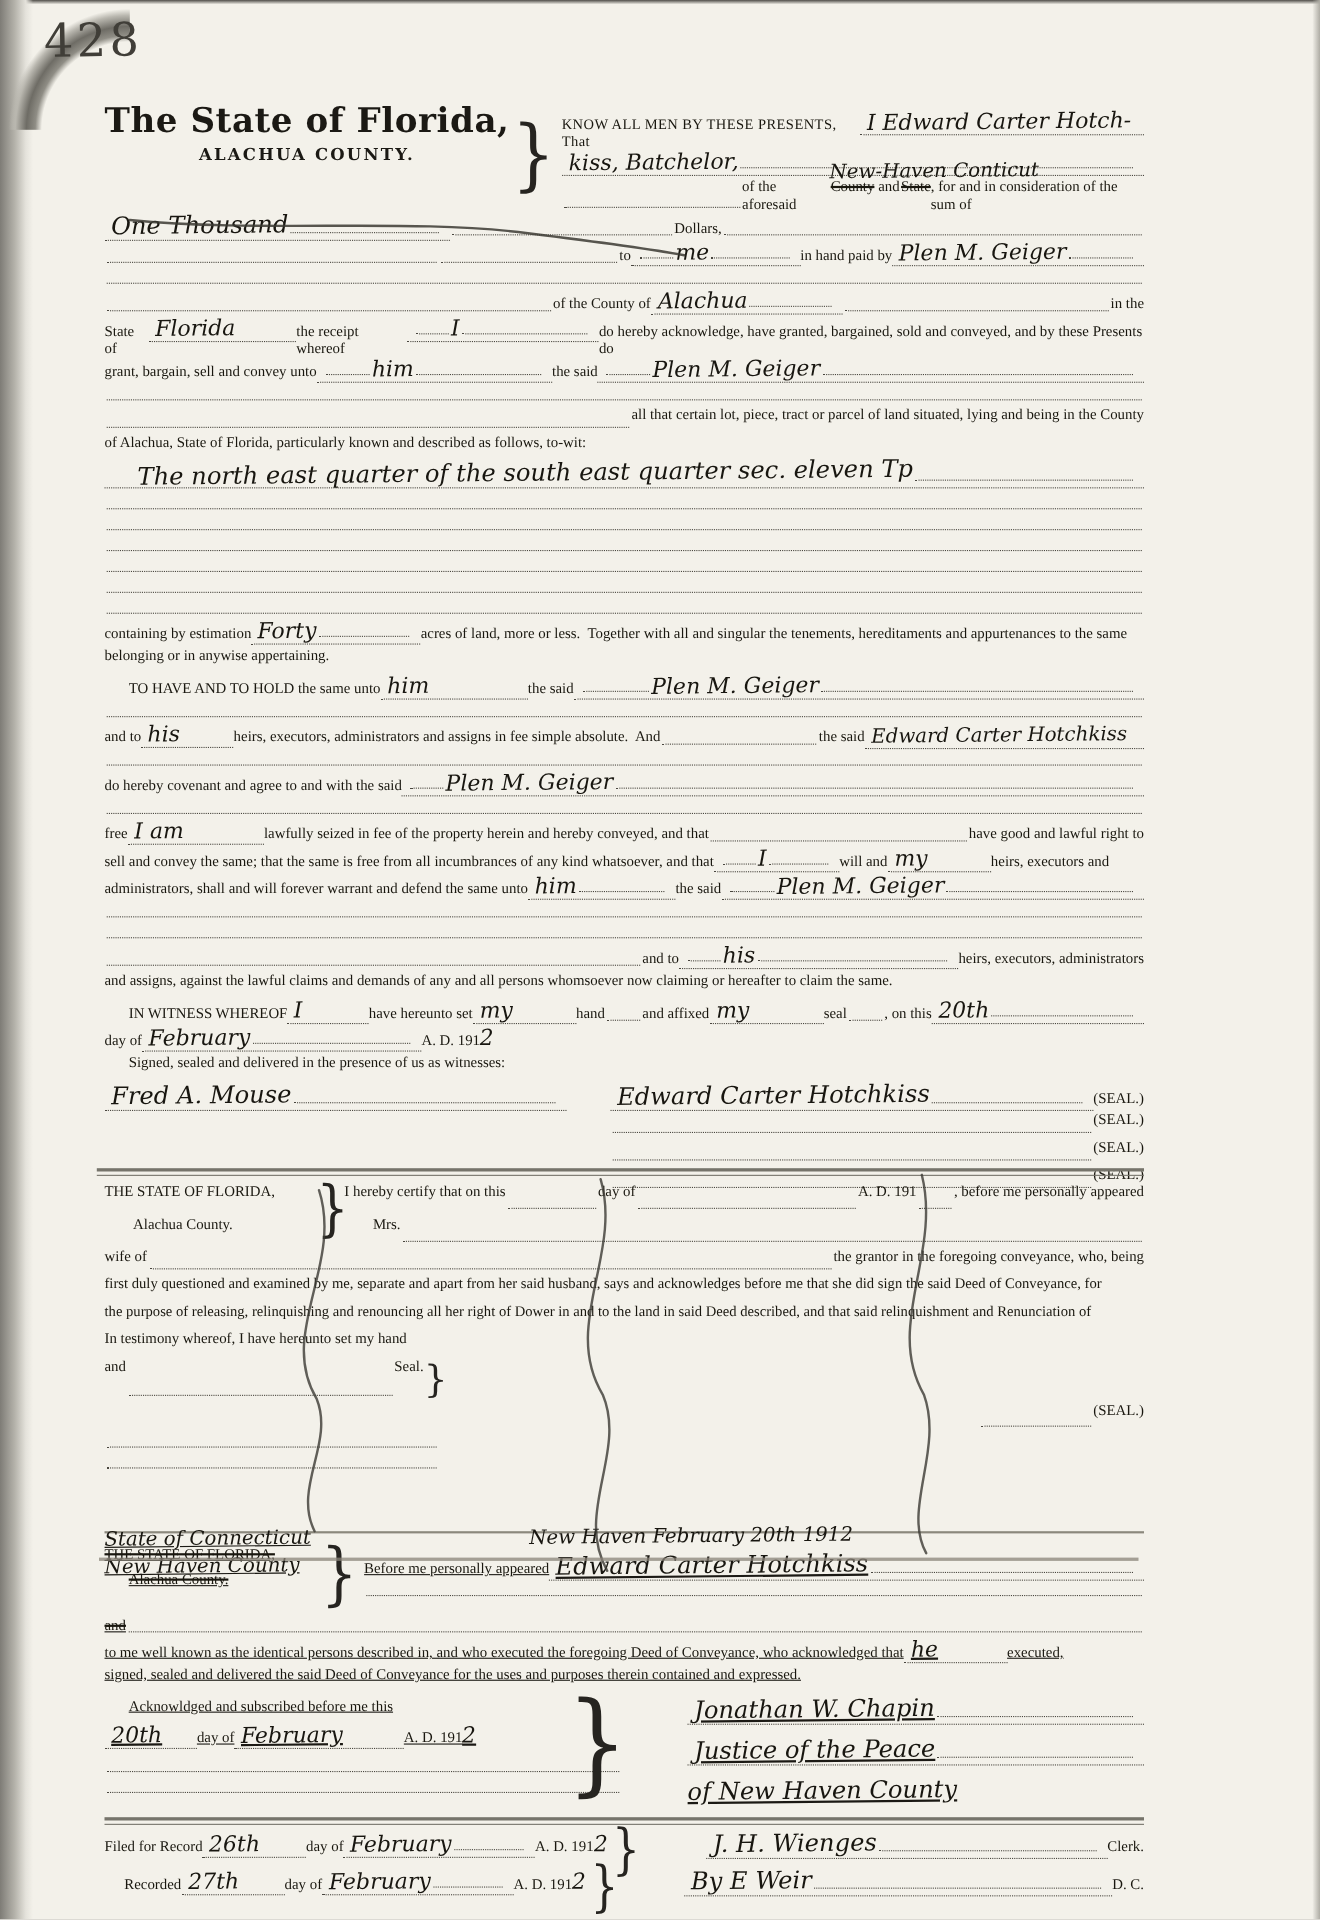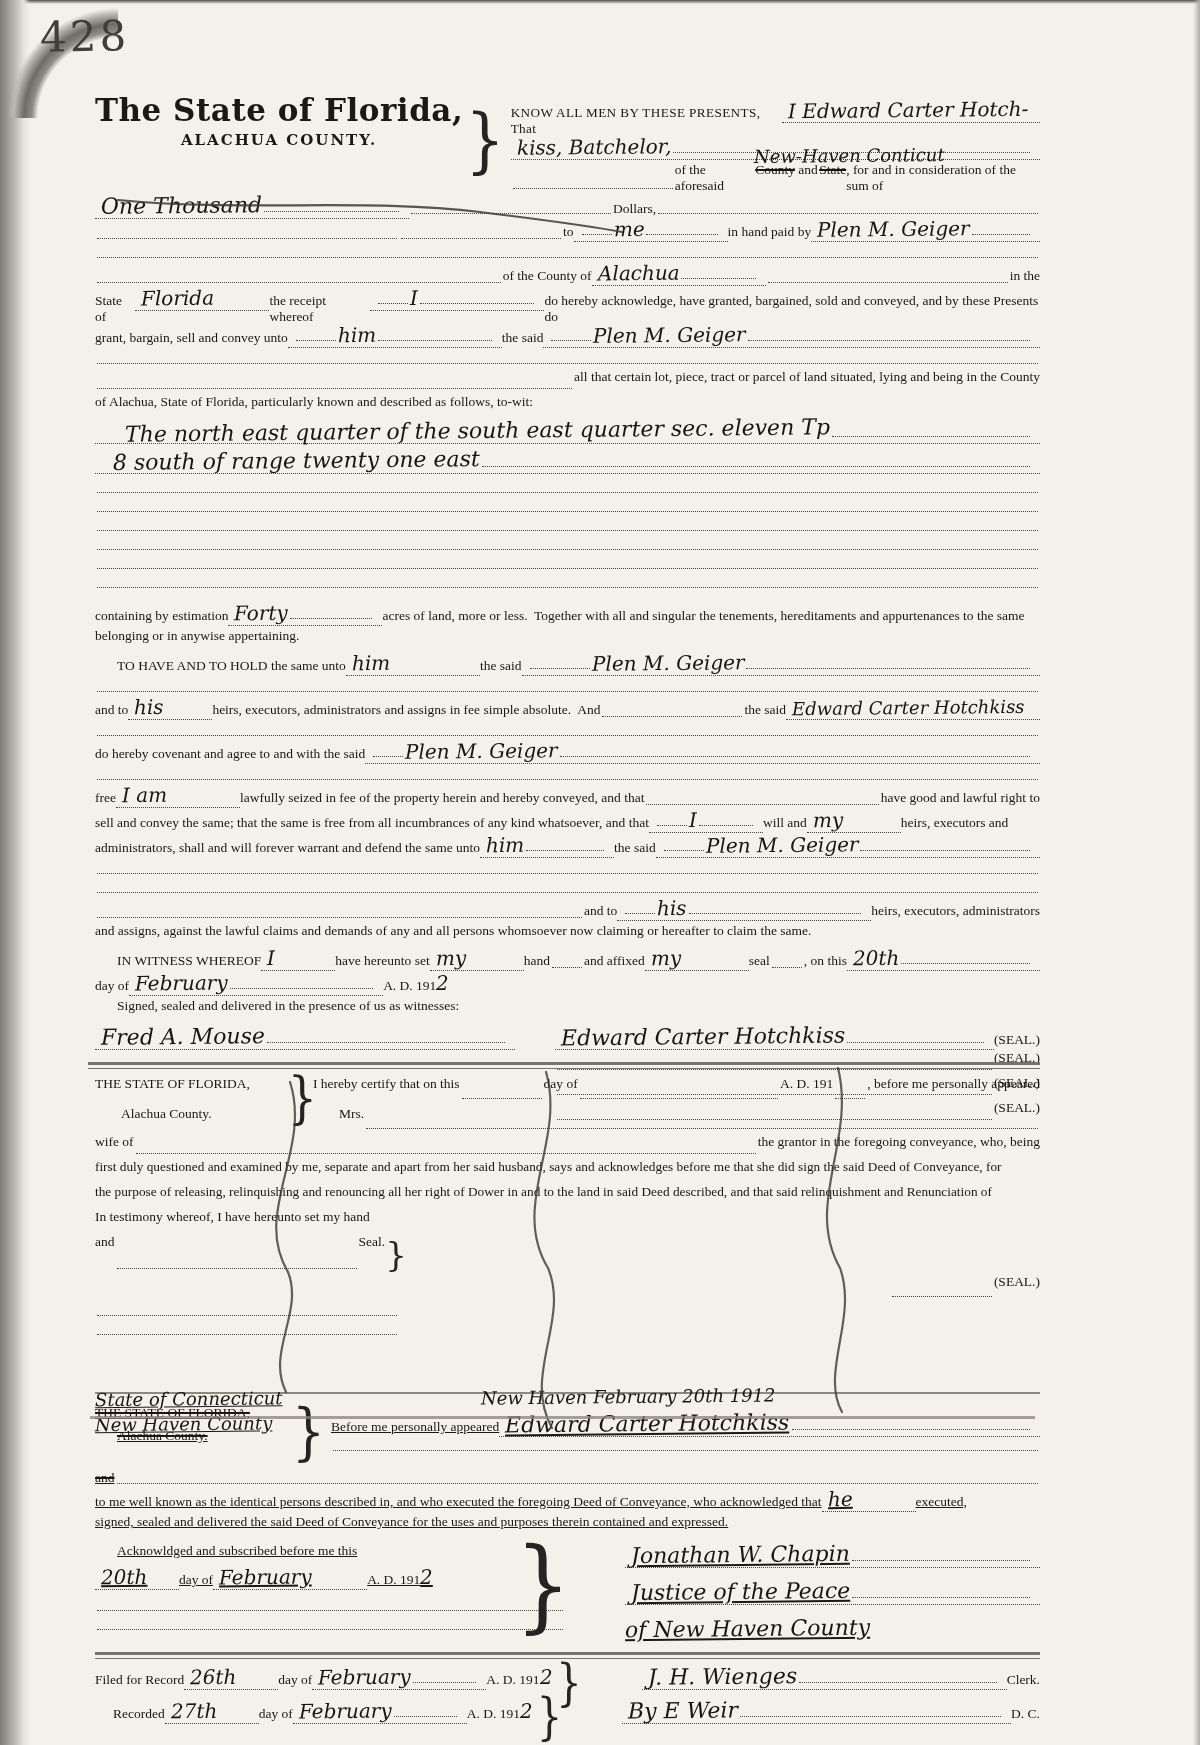"8 south of range twenty" div.row { html: <div> <span> <span>8 south of range twenty one east</span> <span></span> </span> </div> -> none }
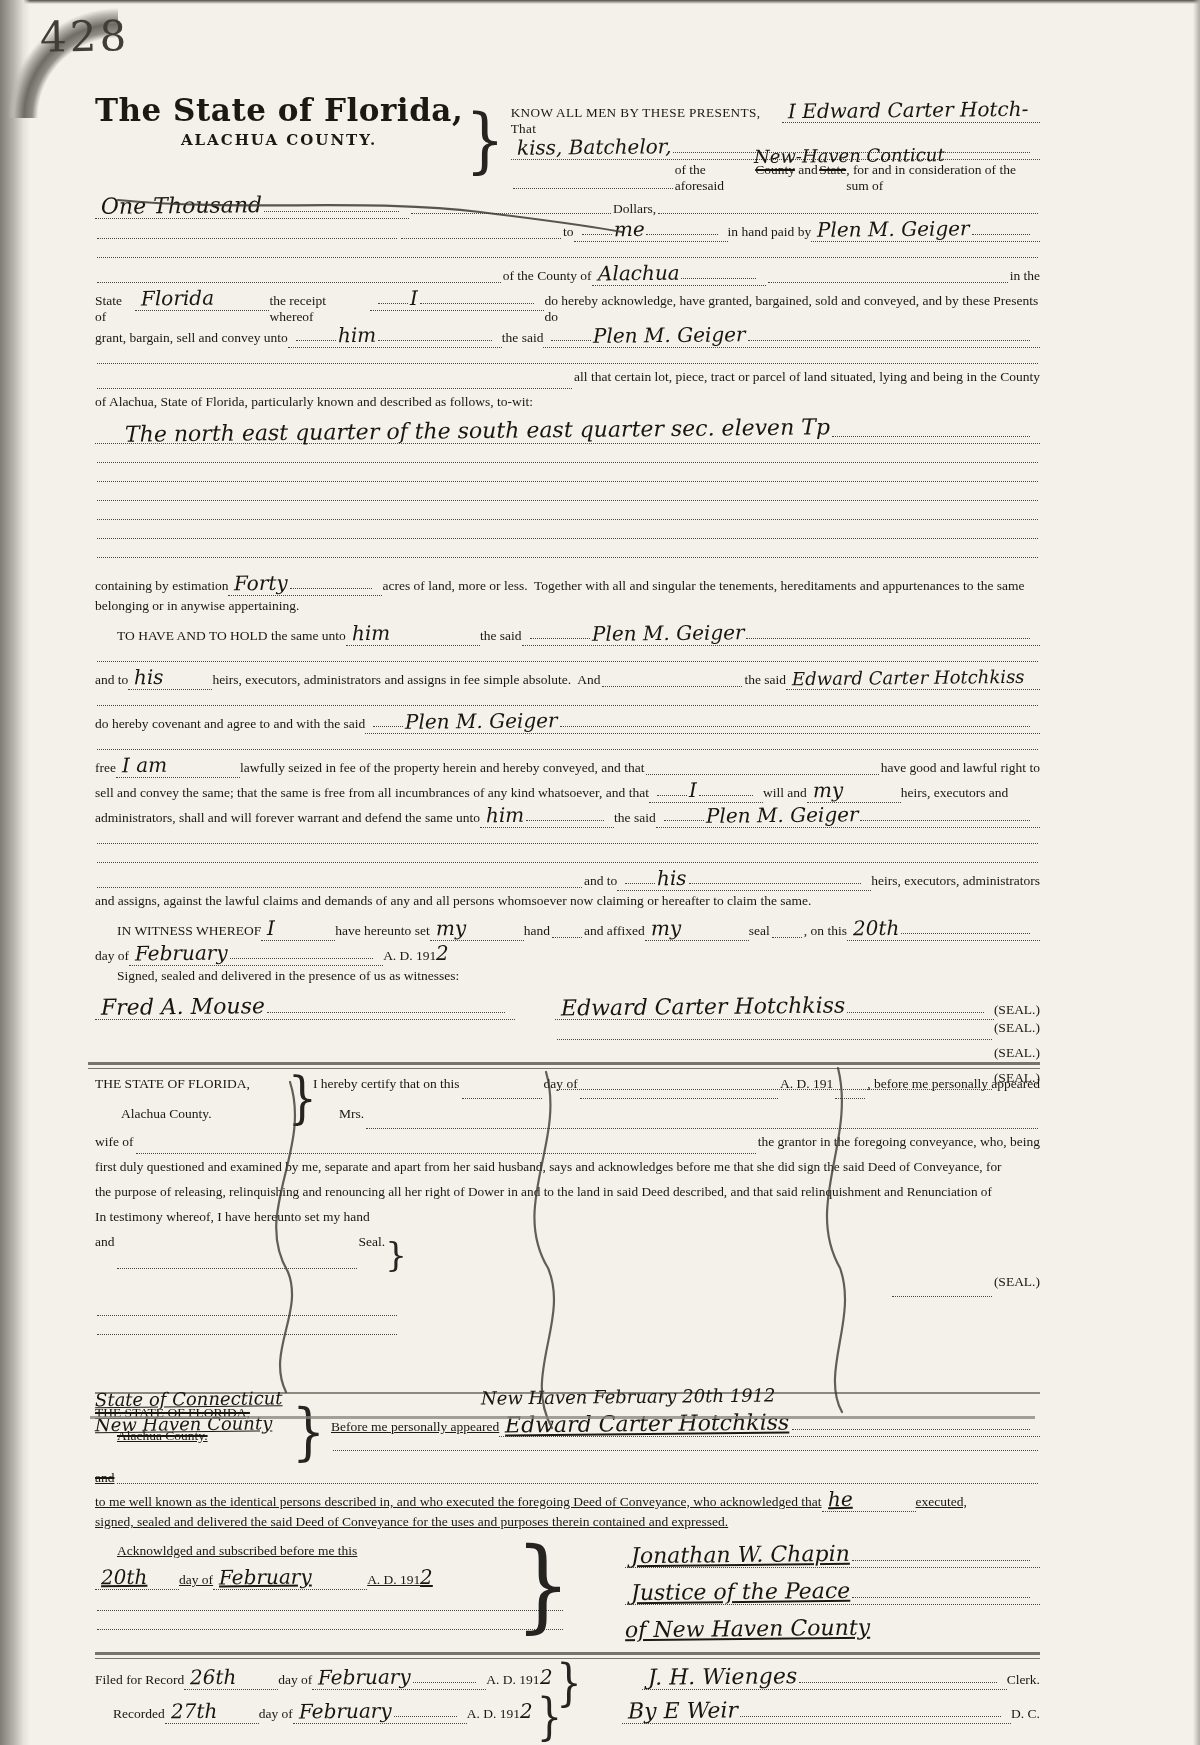"containing by estimation" div.row { margin-top: 10px -> none }
